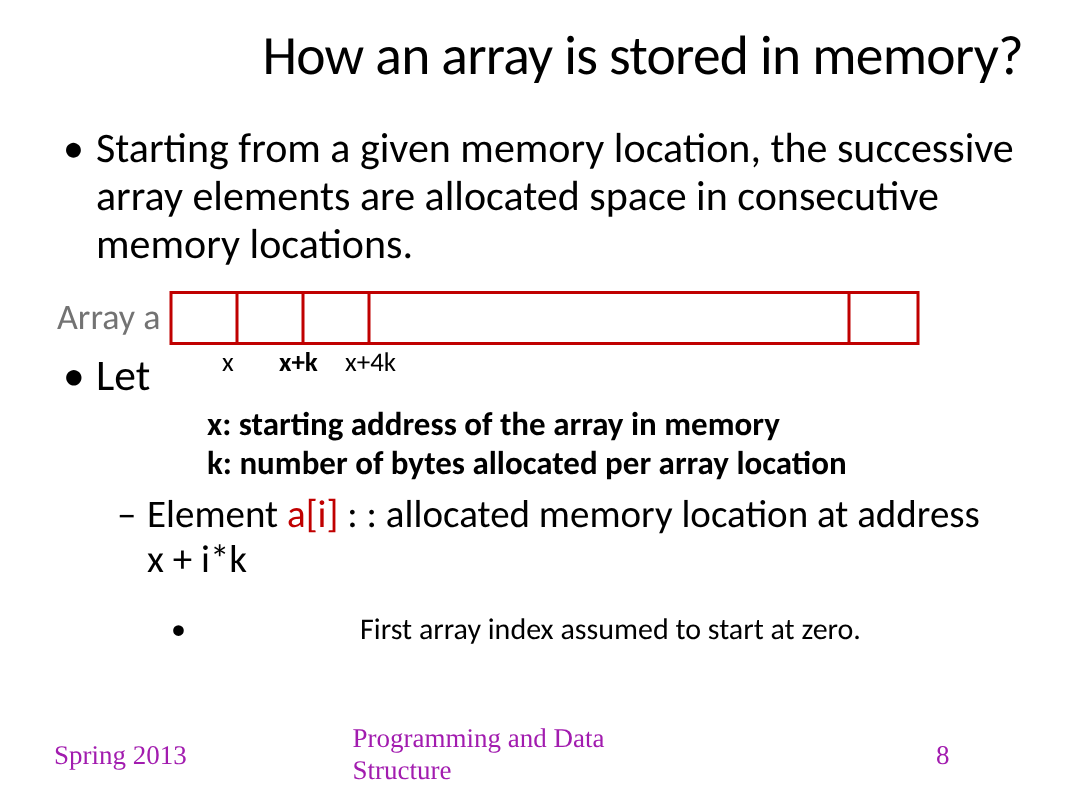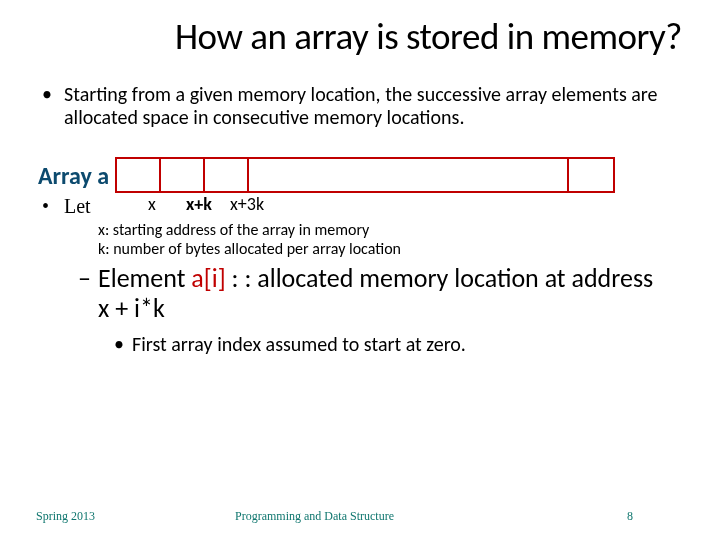"Starting from a given memory" .bullet-1 { font-size: 20px -> 28px; margin-bottom: 28px -> 14px }
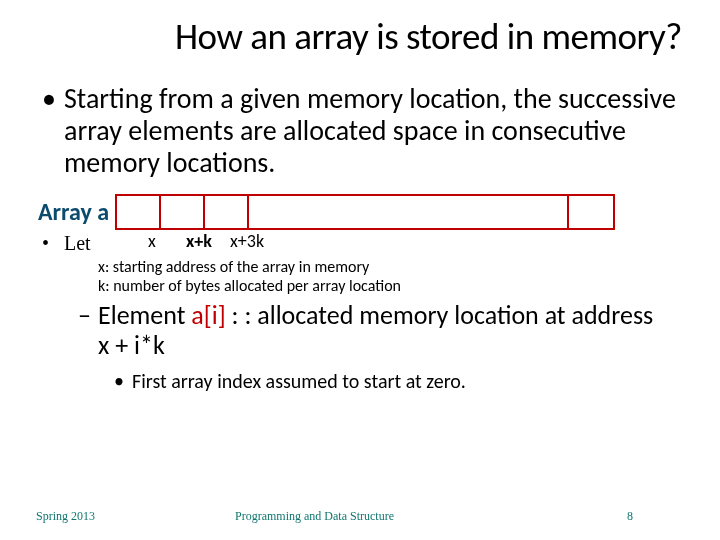"Array a" .array-label { color: #0c4a6e -> #737373; font-weight: bold -> normal }
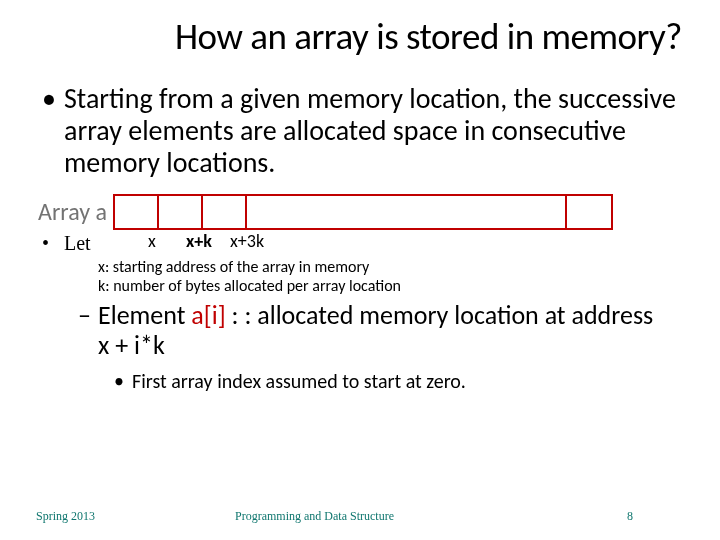"Let" .let-bullet { font-family: Liberation Serif, serif -> none; font-size: 20px -> 29px }
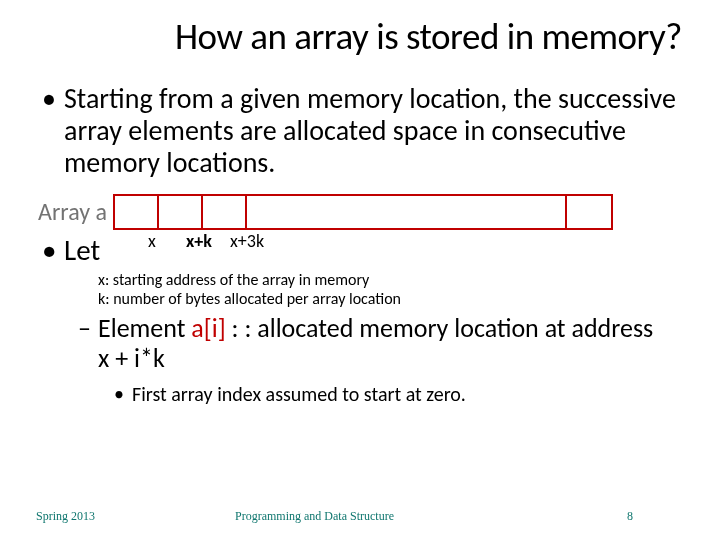"x+3k" div.addr { text: x+3k -> x+4k }
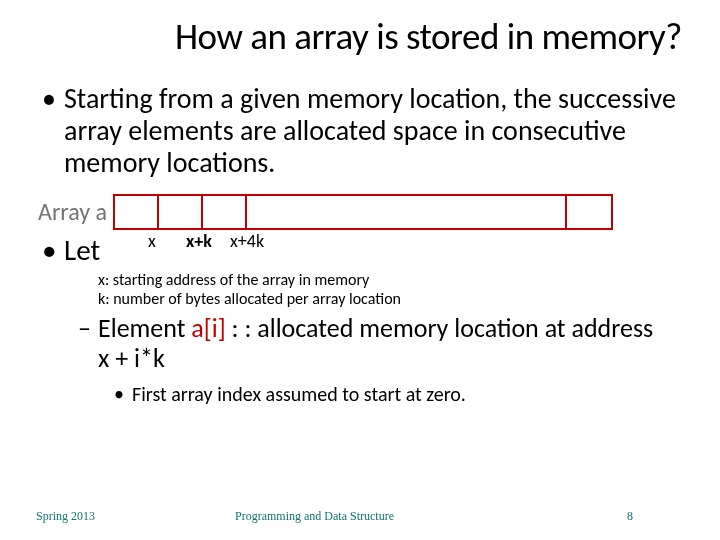"x: starting address of the" .defs { font-size: 16px -> 22px; font-weight: none -> bold; margin-left: 60px -> 100px }
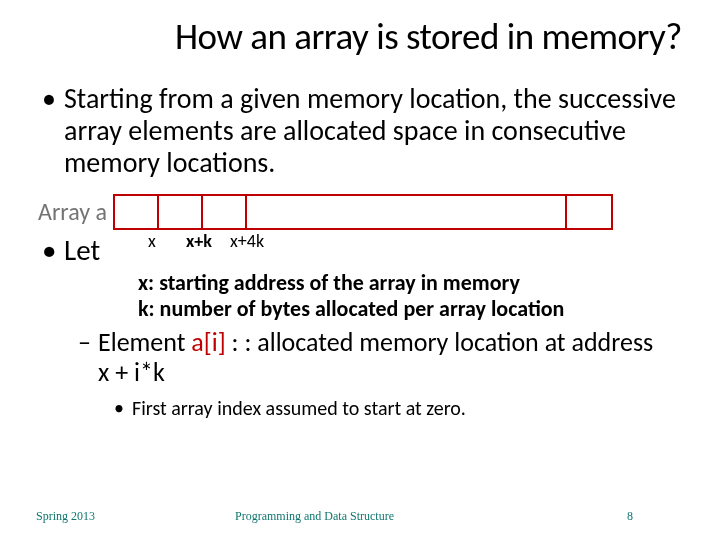"First array index assumed to" .sub-bullet { margin-top: 8px -> 20px; text-align: none -> center }
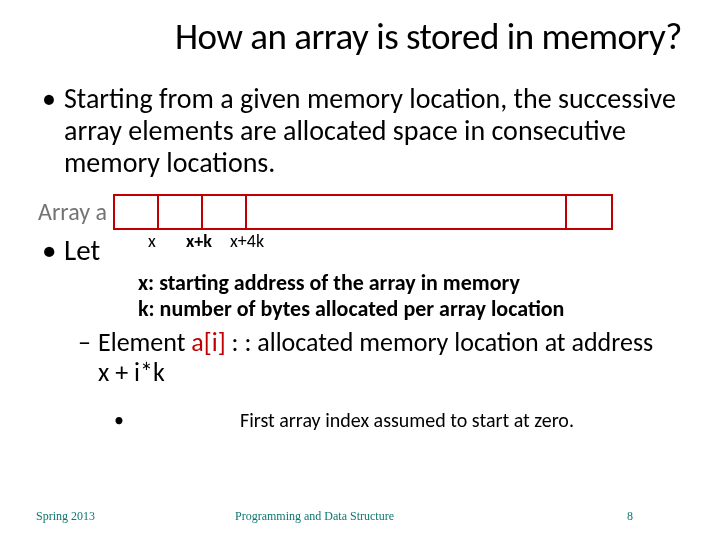"Spring 2013" .footer { color: #0f766e -> #a21caf; font-size: 12px -> 18px }
